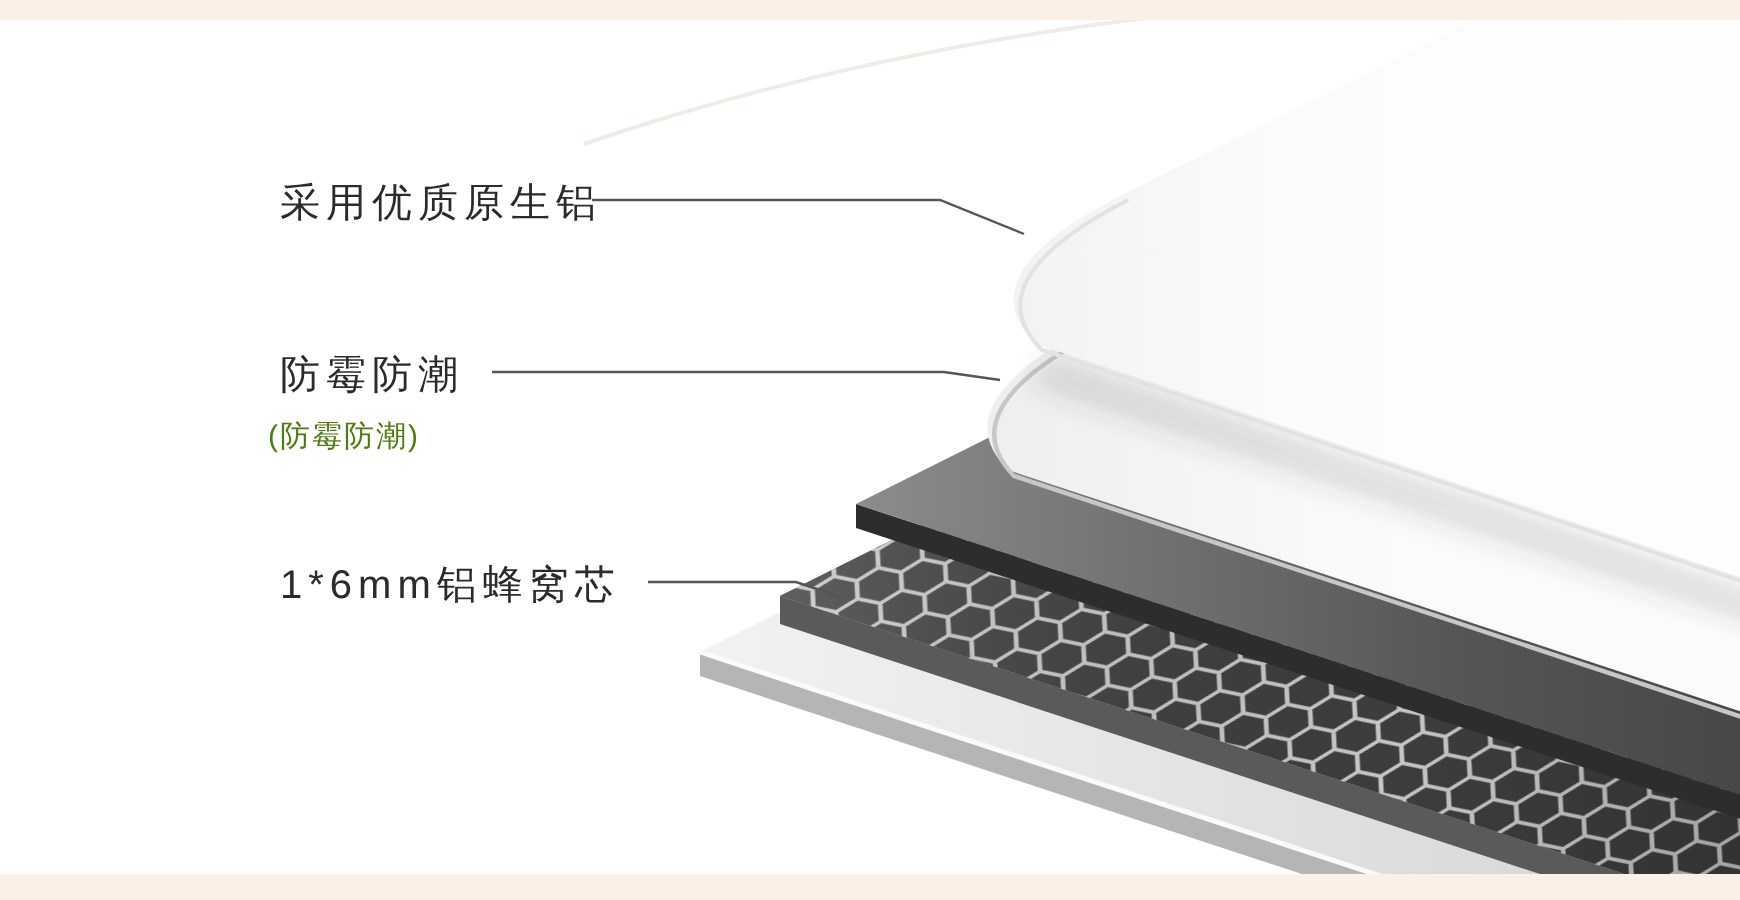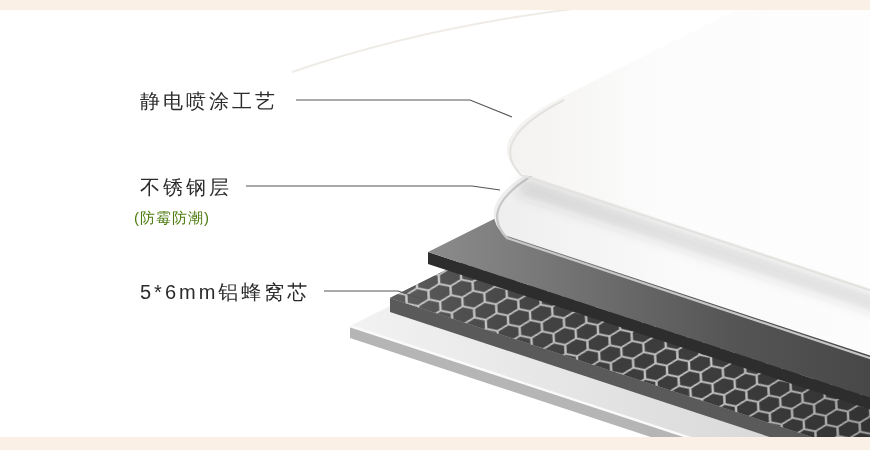"静电喷涂工艺" div.title { text: 静电喷涂工艺 -> 采用优质原生铝 }
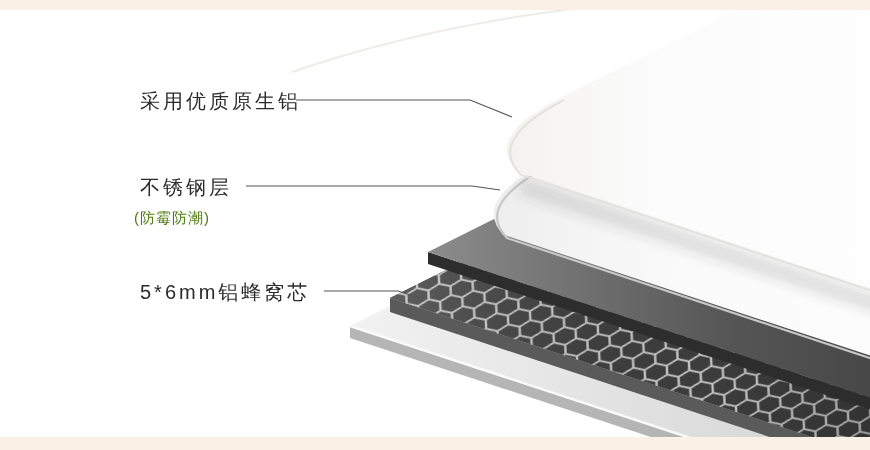"不锈钢层" div.title { text: 不锈钢层 -> 防霉防潮 }
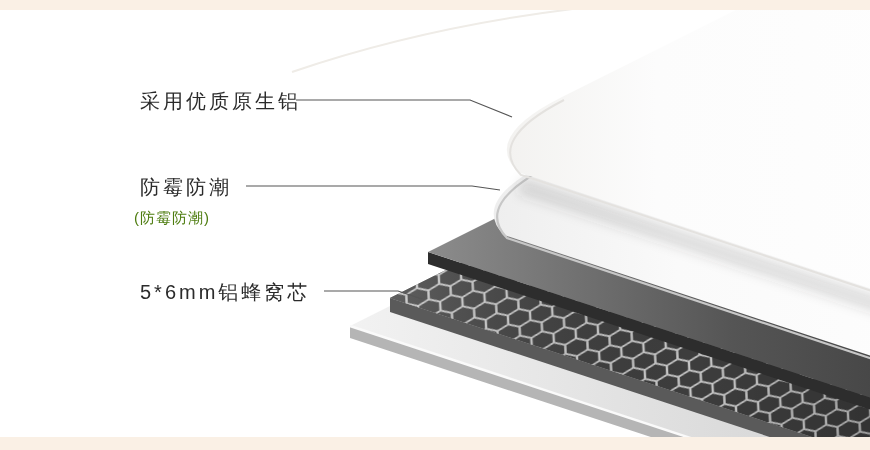"5*6mm铝蜂窝芯" div.title { text: 5 -> 1 }
